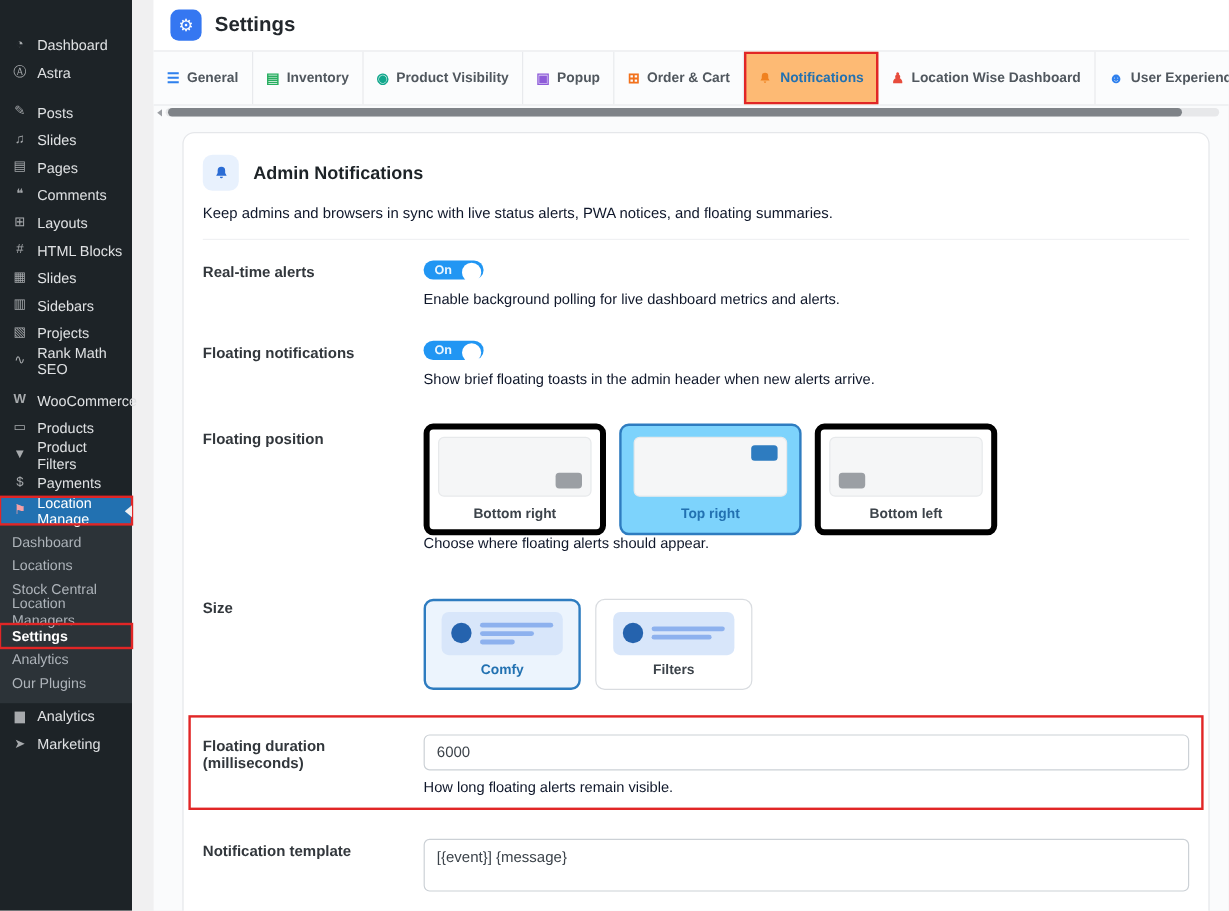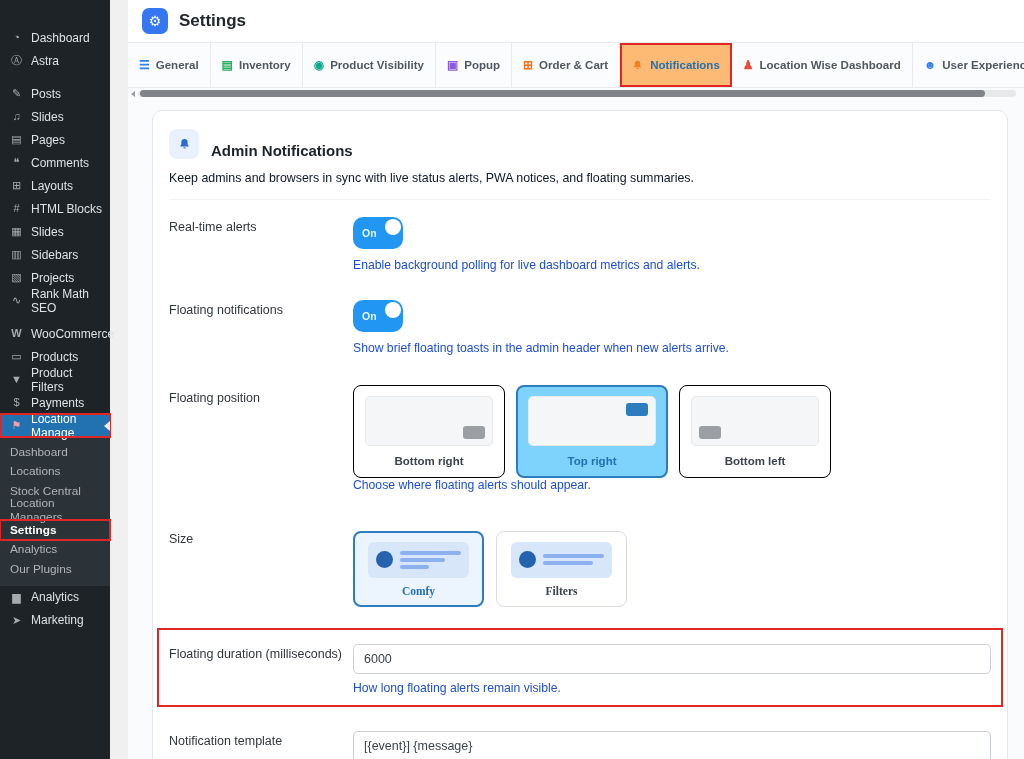"Admin Notifications" .card-head { align-items: flex-end -> center }
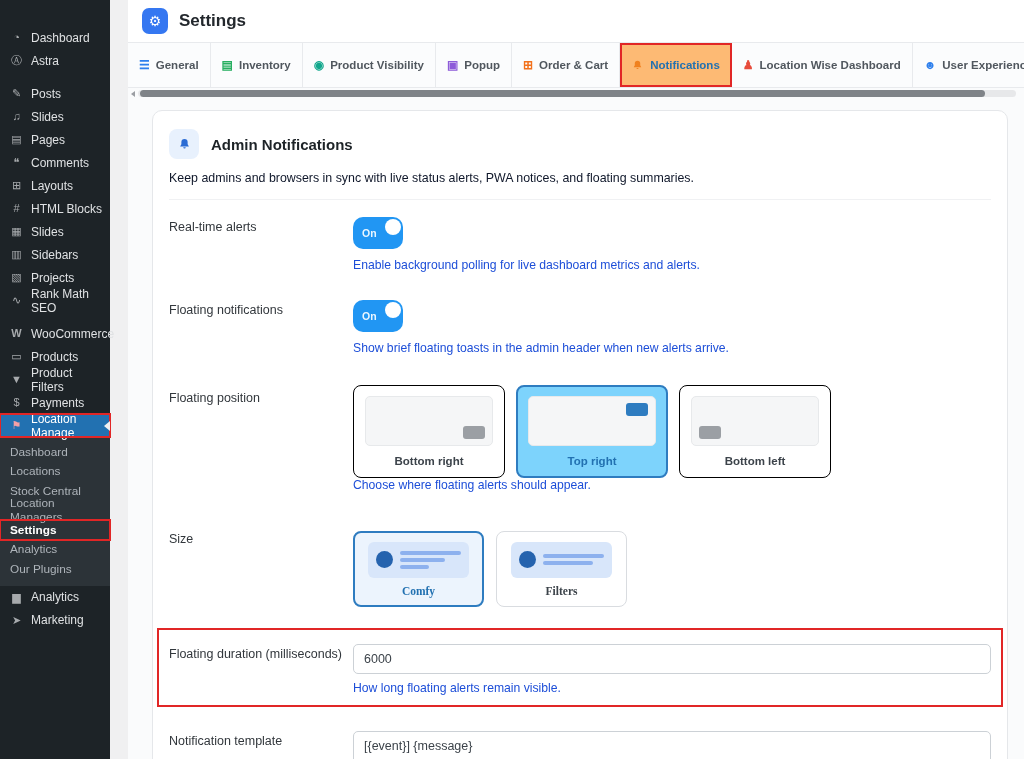"Real-time alerts" .flabel { font-weight: 400 -> 700 }
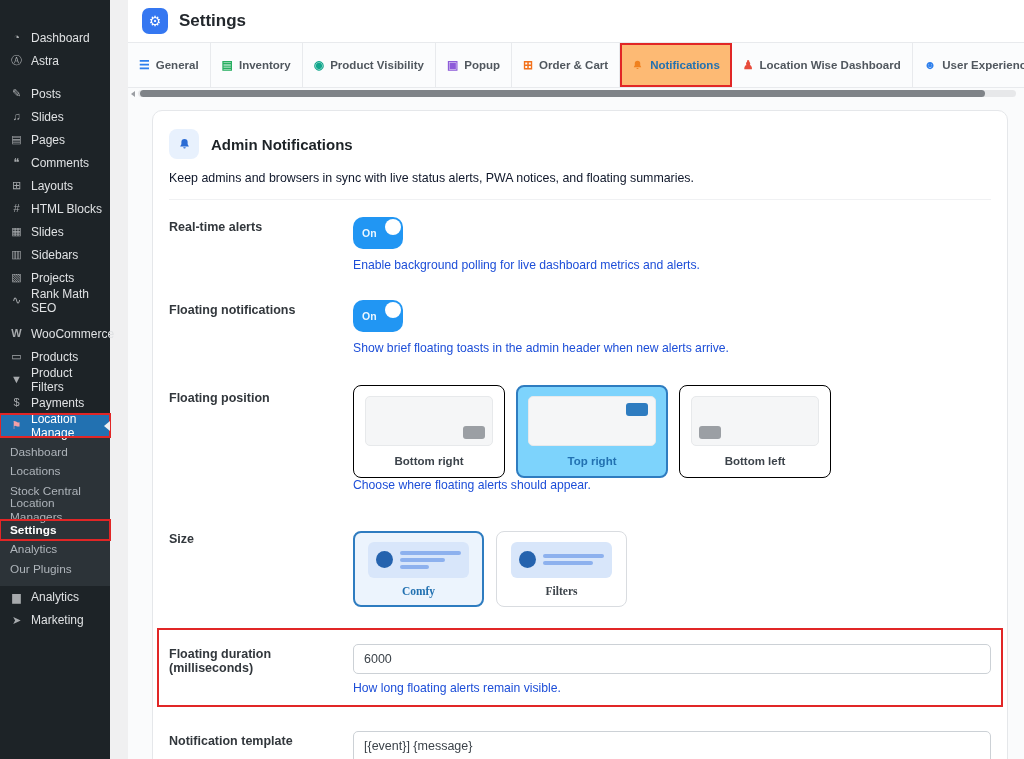"On" .toggle { height: 32px -> 16px }
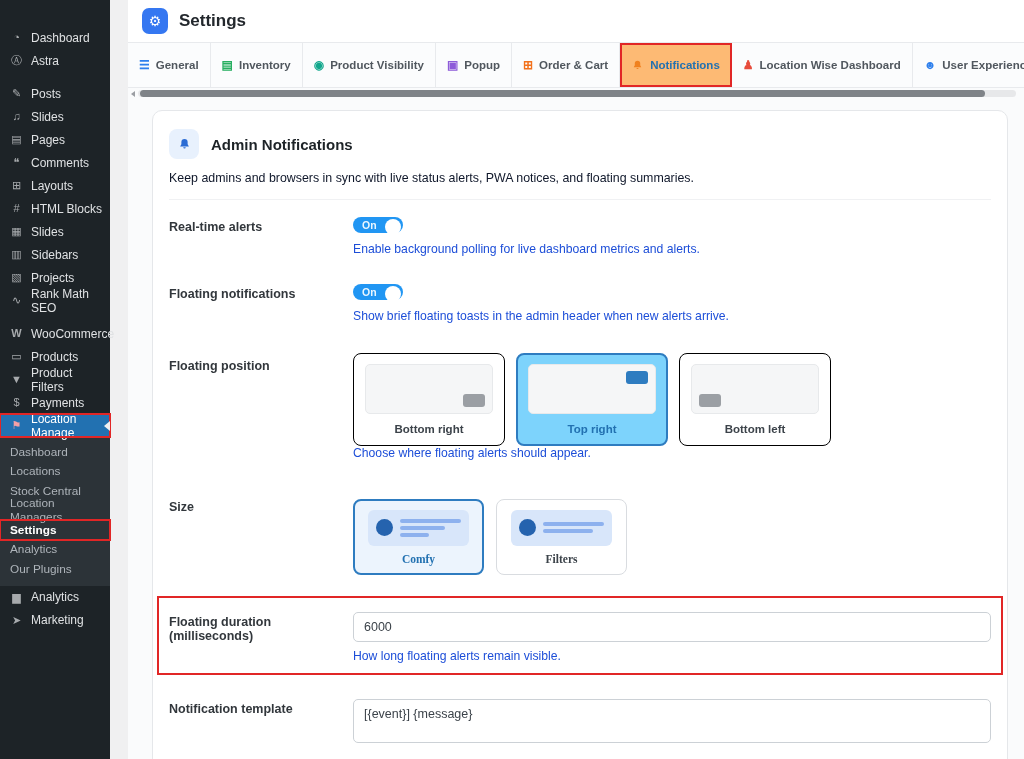"Enable background polling for live" .fhelp { color: #1d4ed8 -> #0f172a }
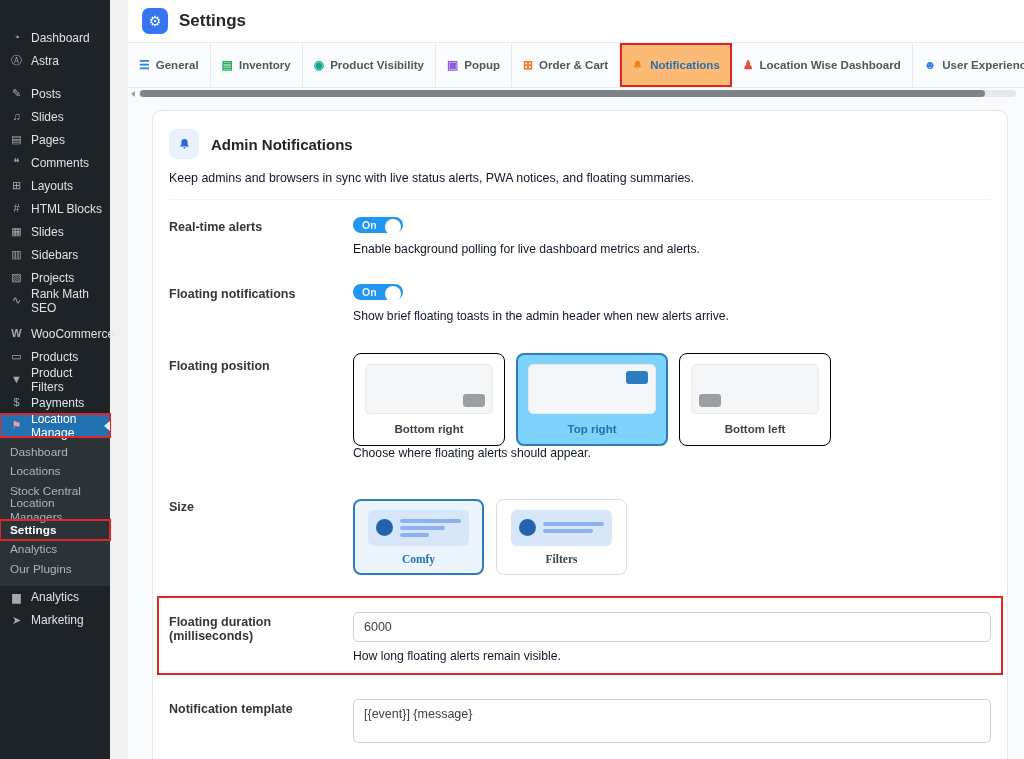"Bottom right" .pos-card { border: 1px solid #000000 -> 5px solid #000000 }
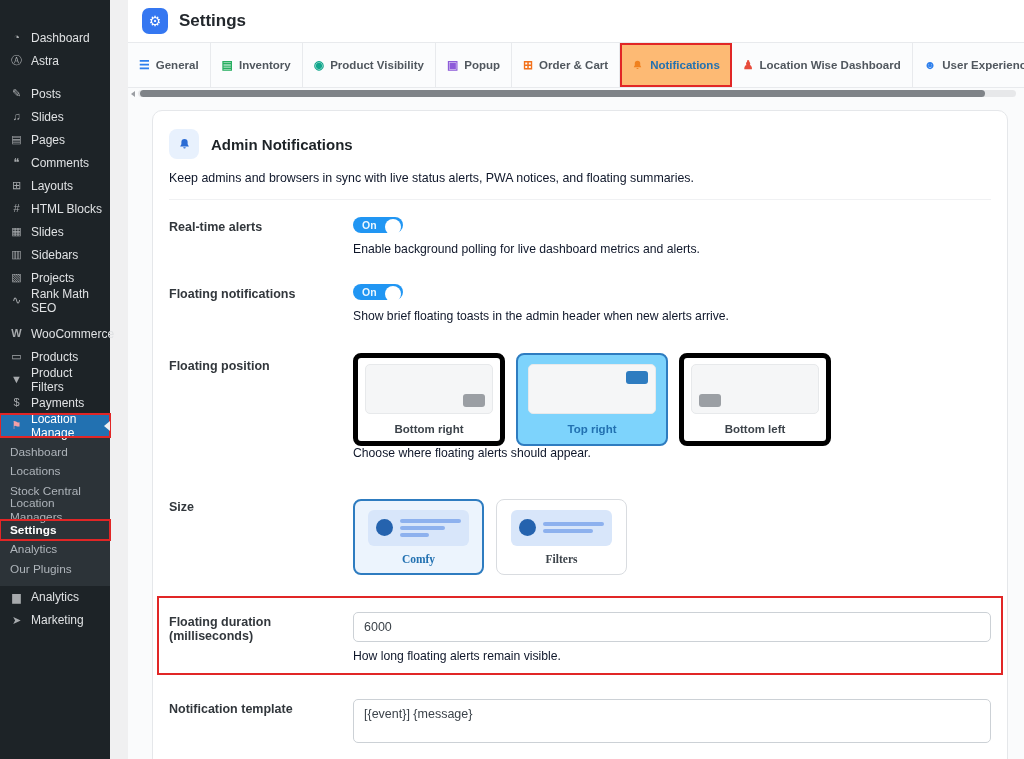"Comfy" .size-card { font-family: Liberation Serif, serif -> none }
